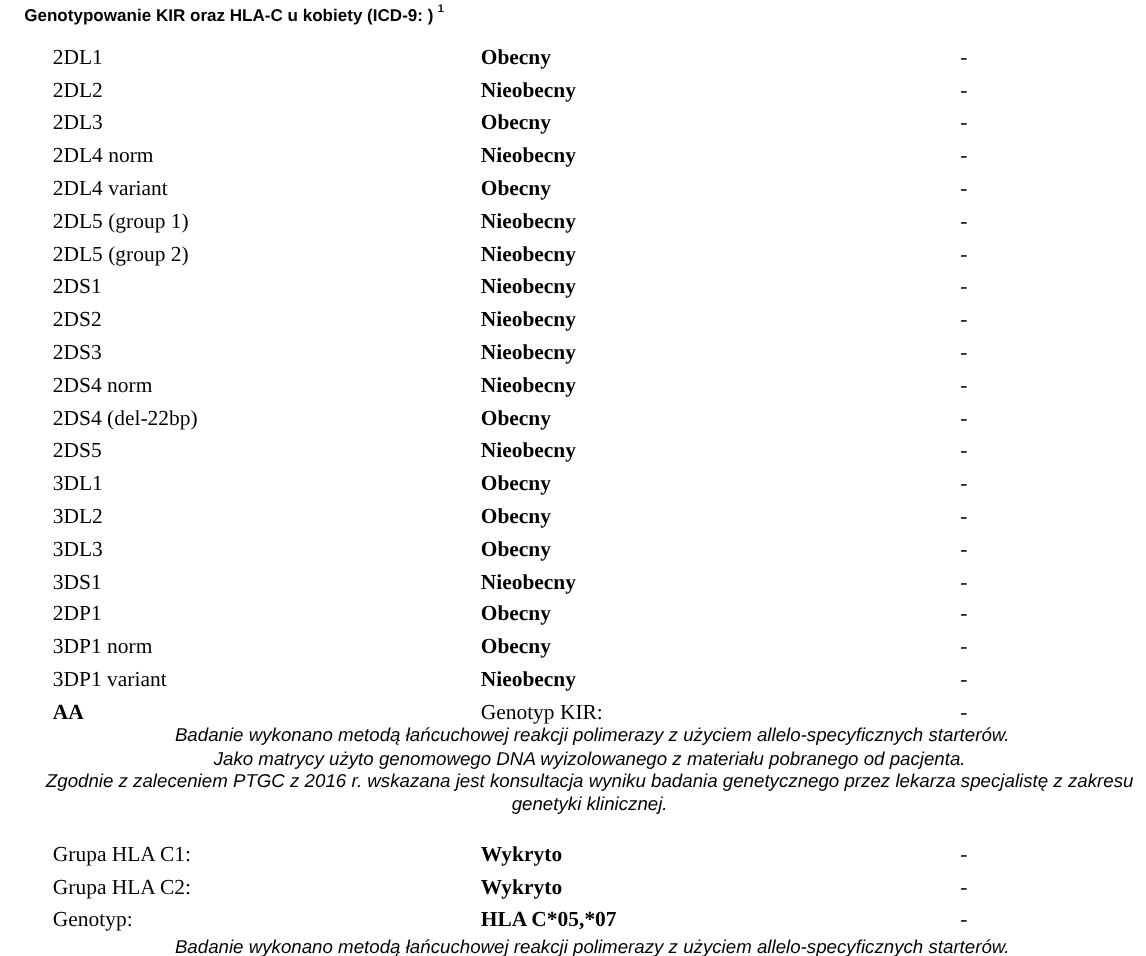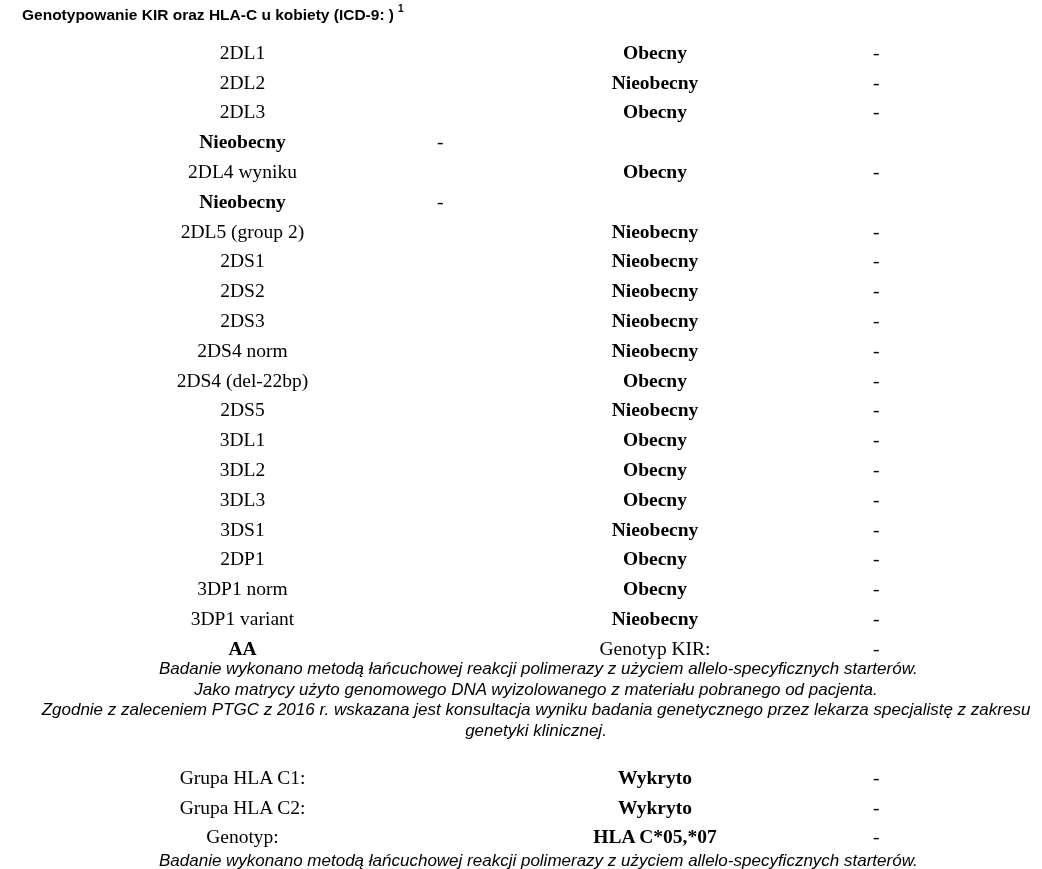"2DL1" .results-table { text-align: center -> none }
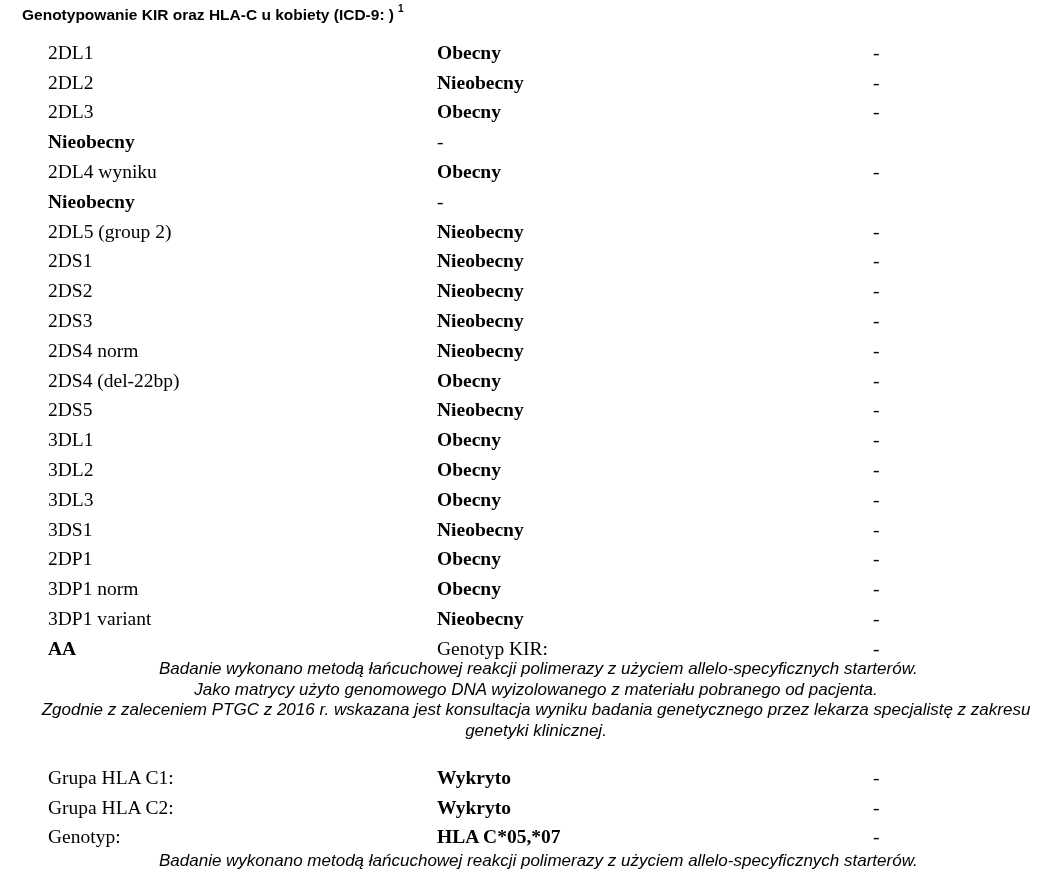"2DL4 norm" span.cell { html: none -> <span>2DL4 norm</span> }
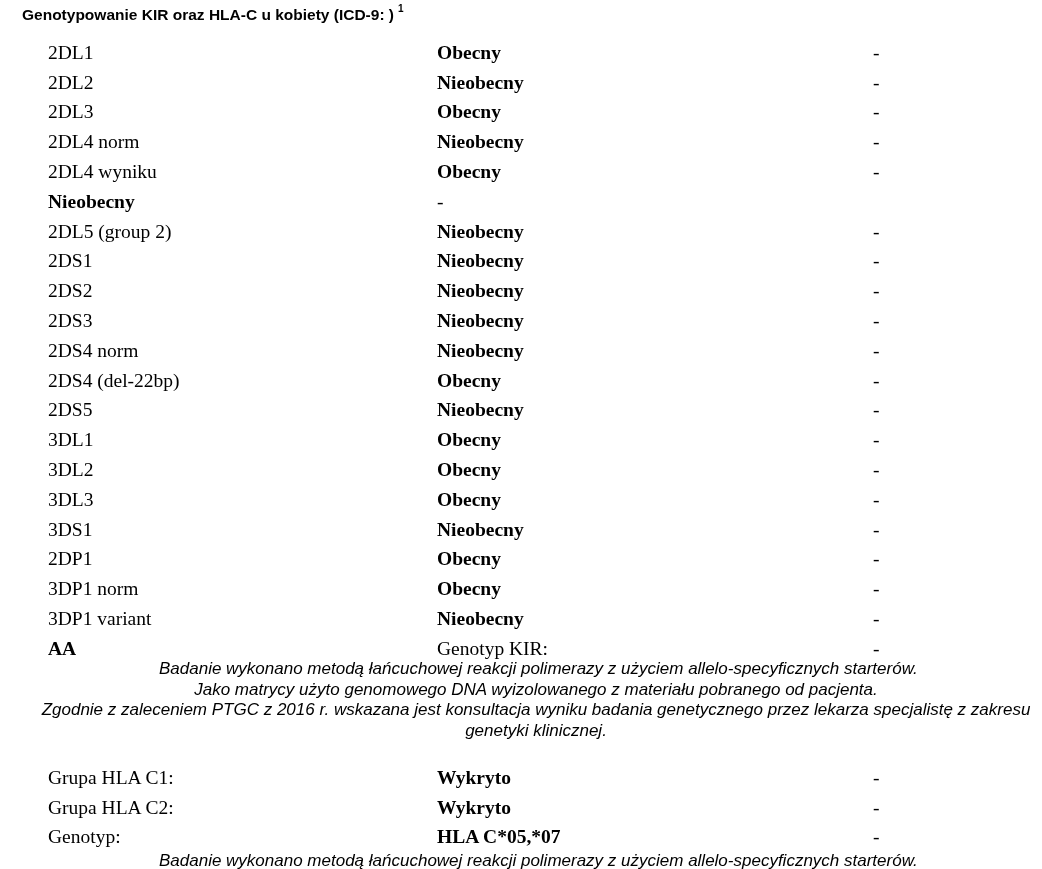"2DL4 wyniku" span.cell { text: wyniku -> variant }
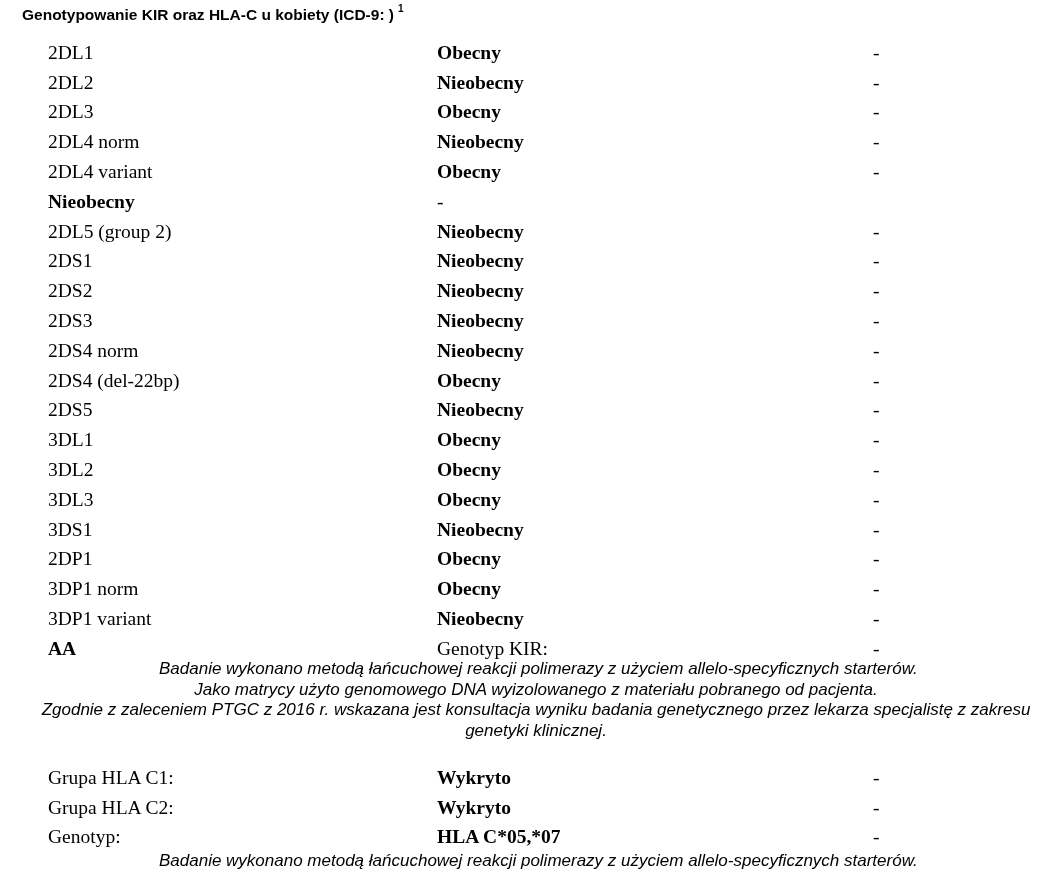"2DL5 (group 1)" span.cell { html: none -> <span>2DL5 (group 1)</span> }
